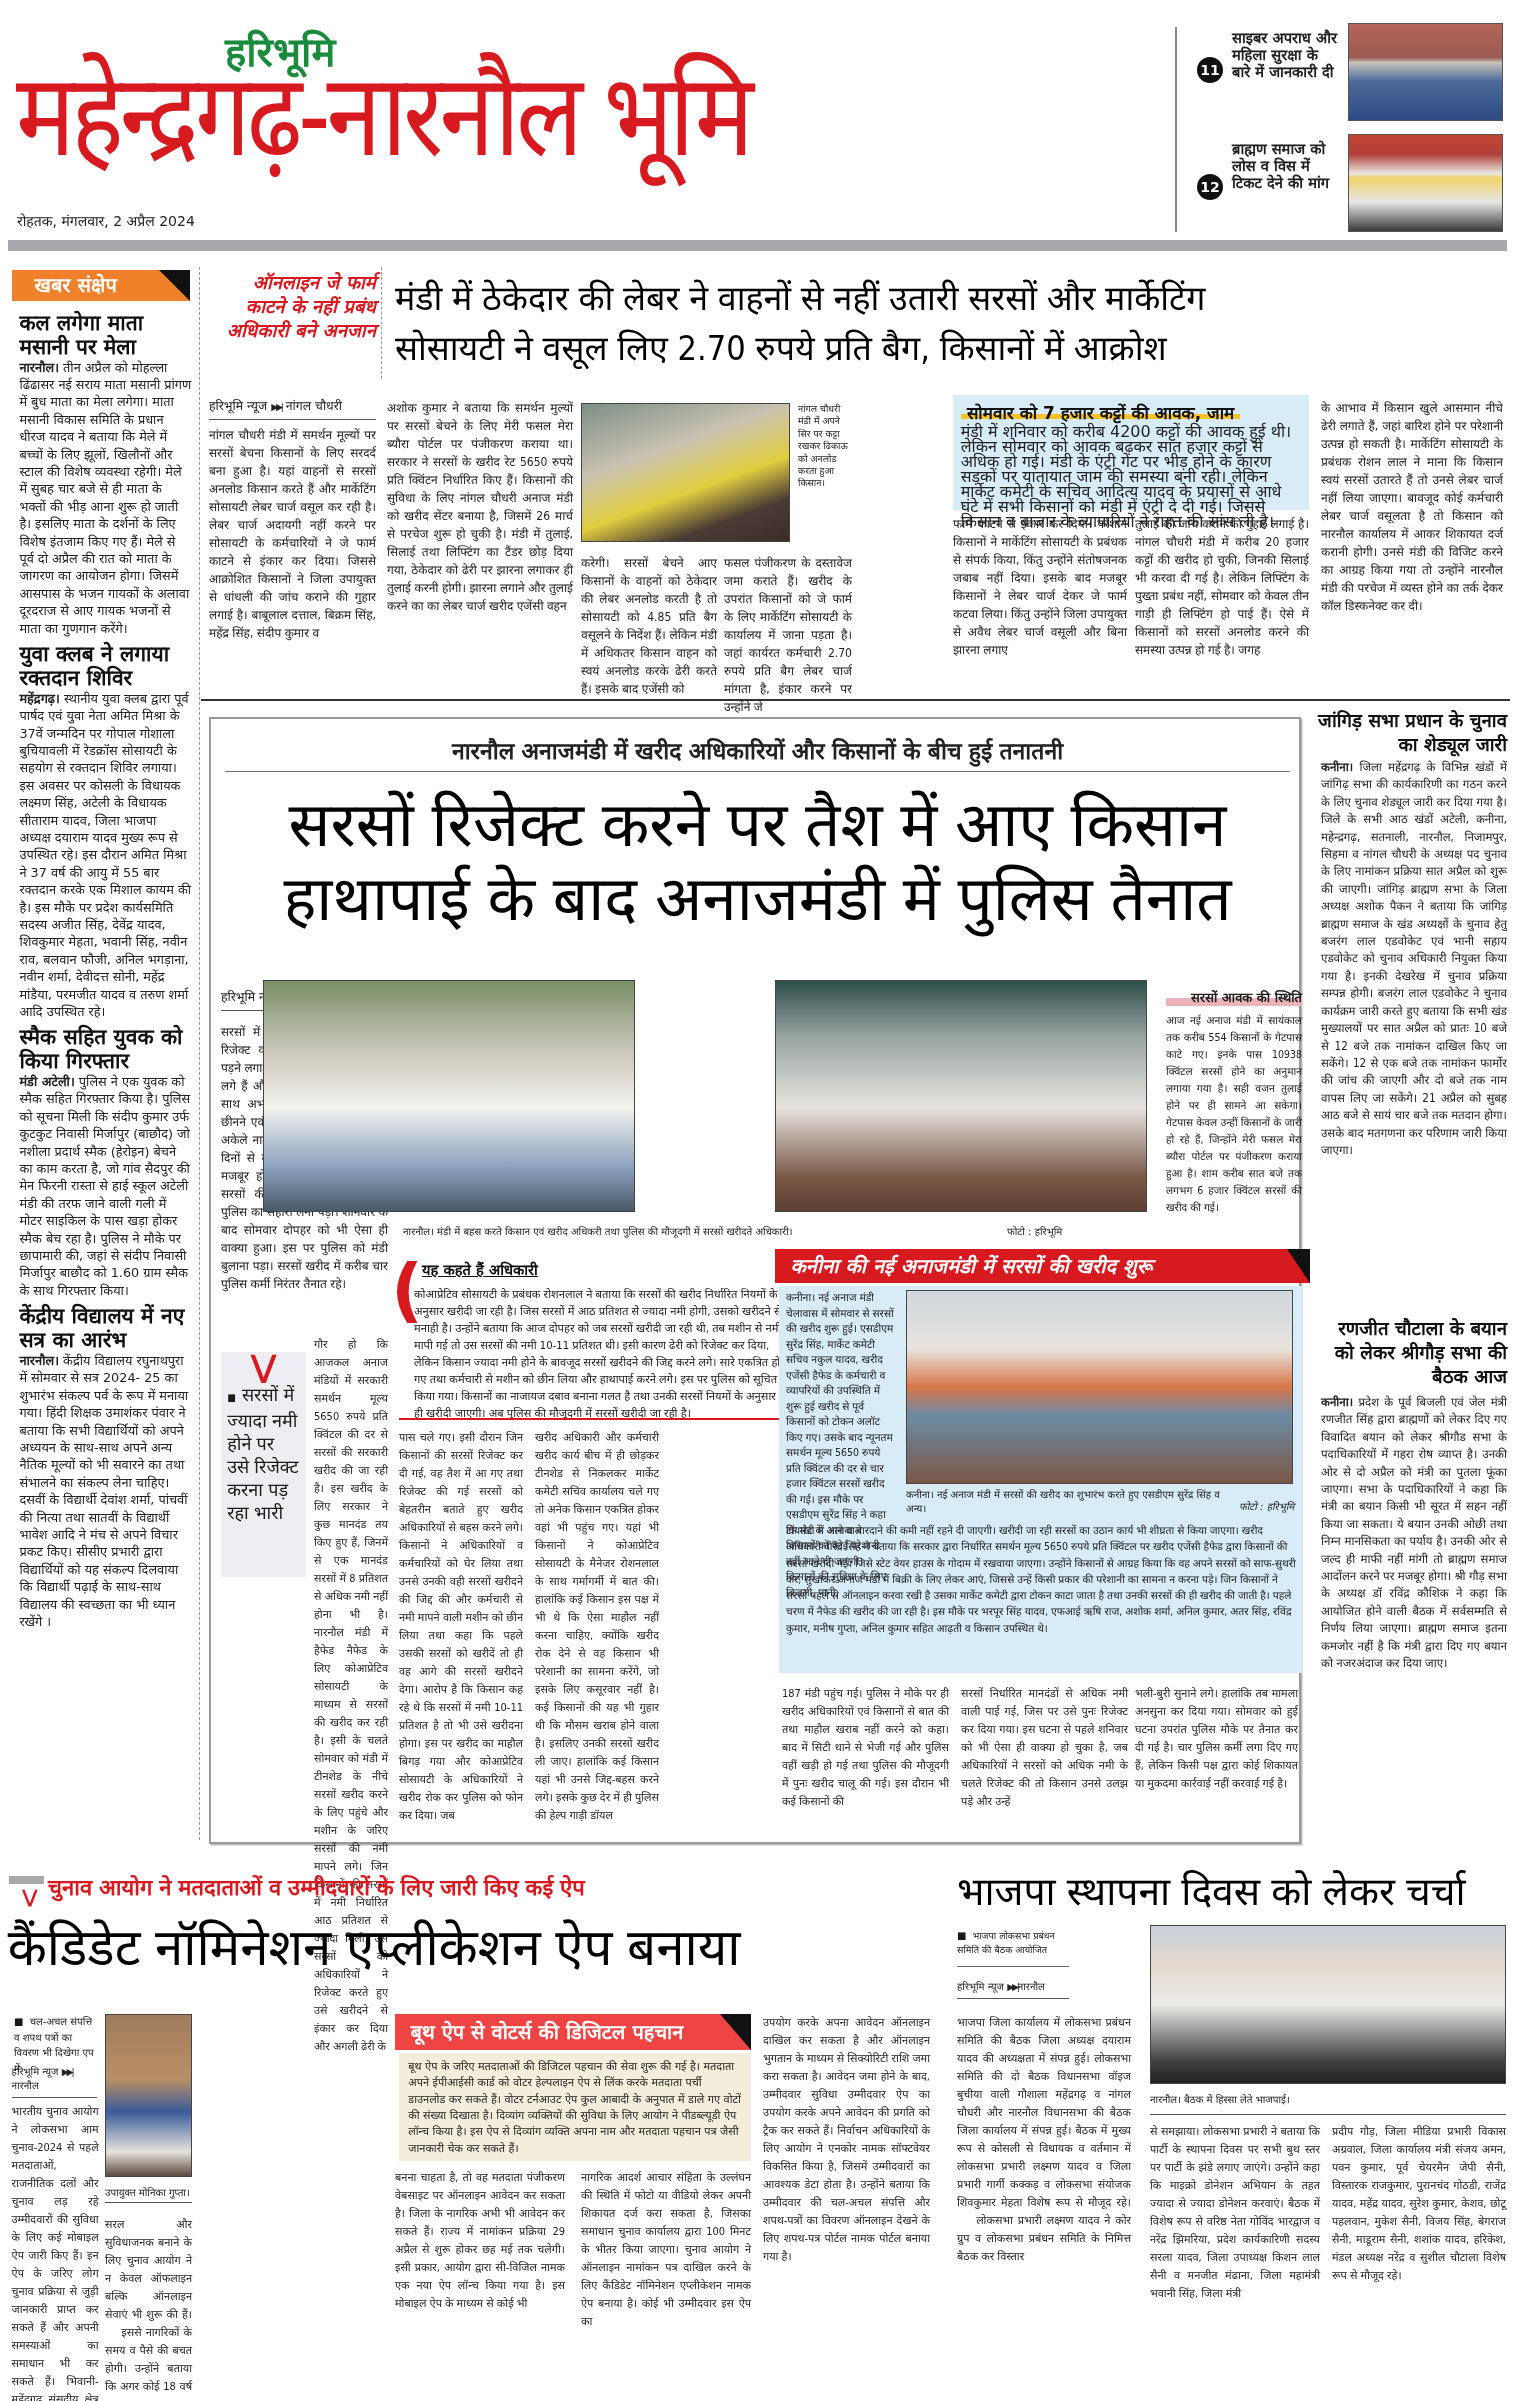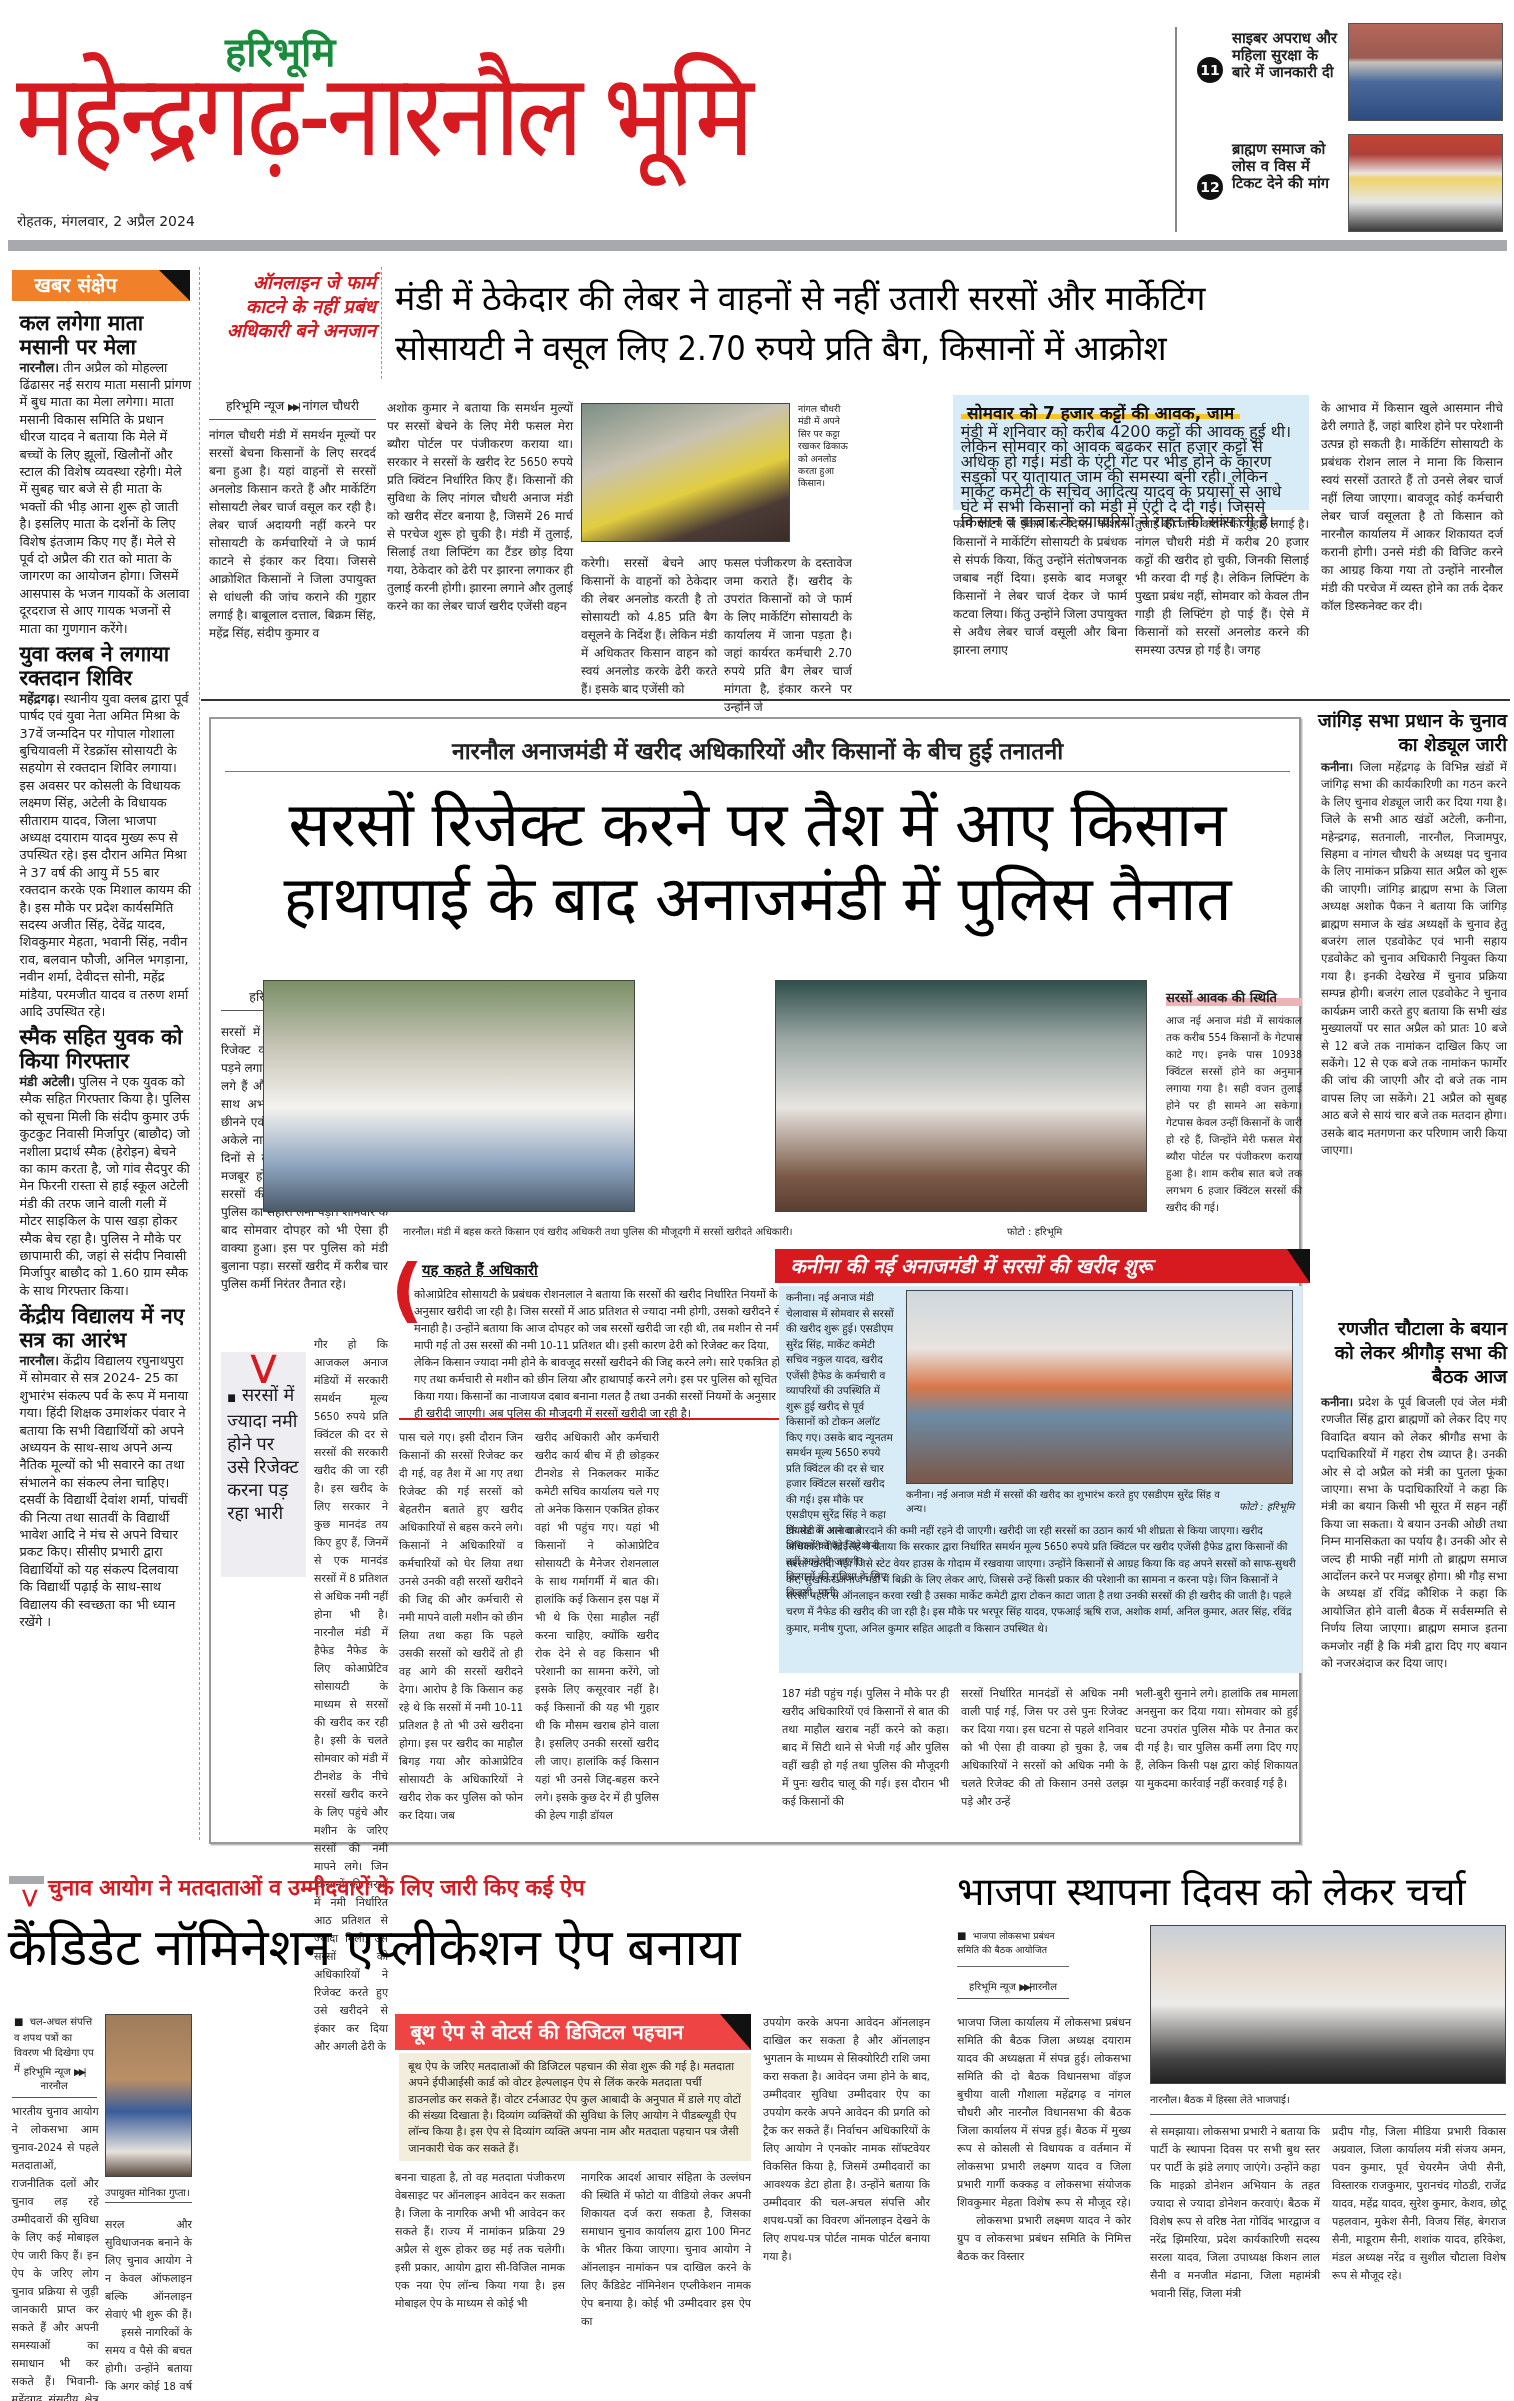"हरिभूमि न्यूज ▶▶| नांगल चौधरी" .byline { text-align: center -> left }
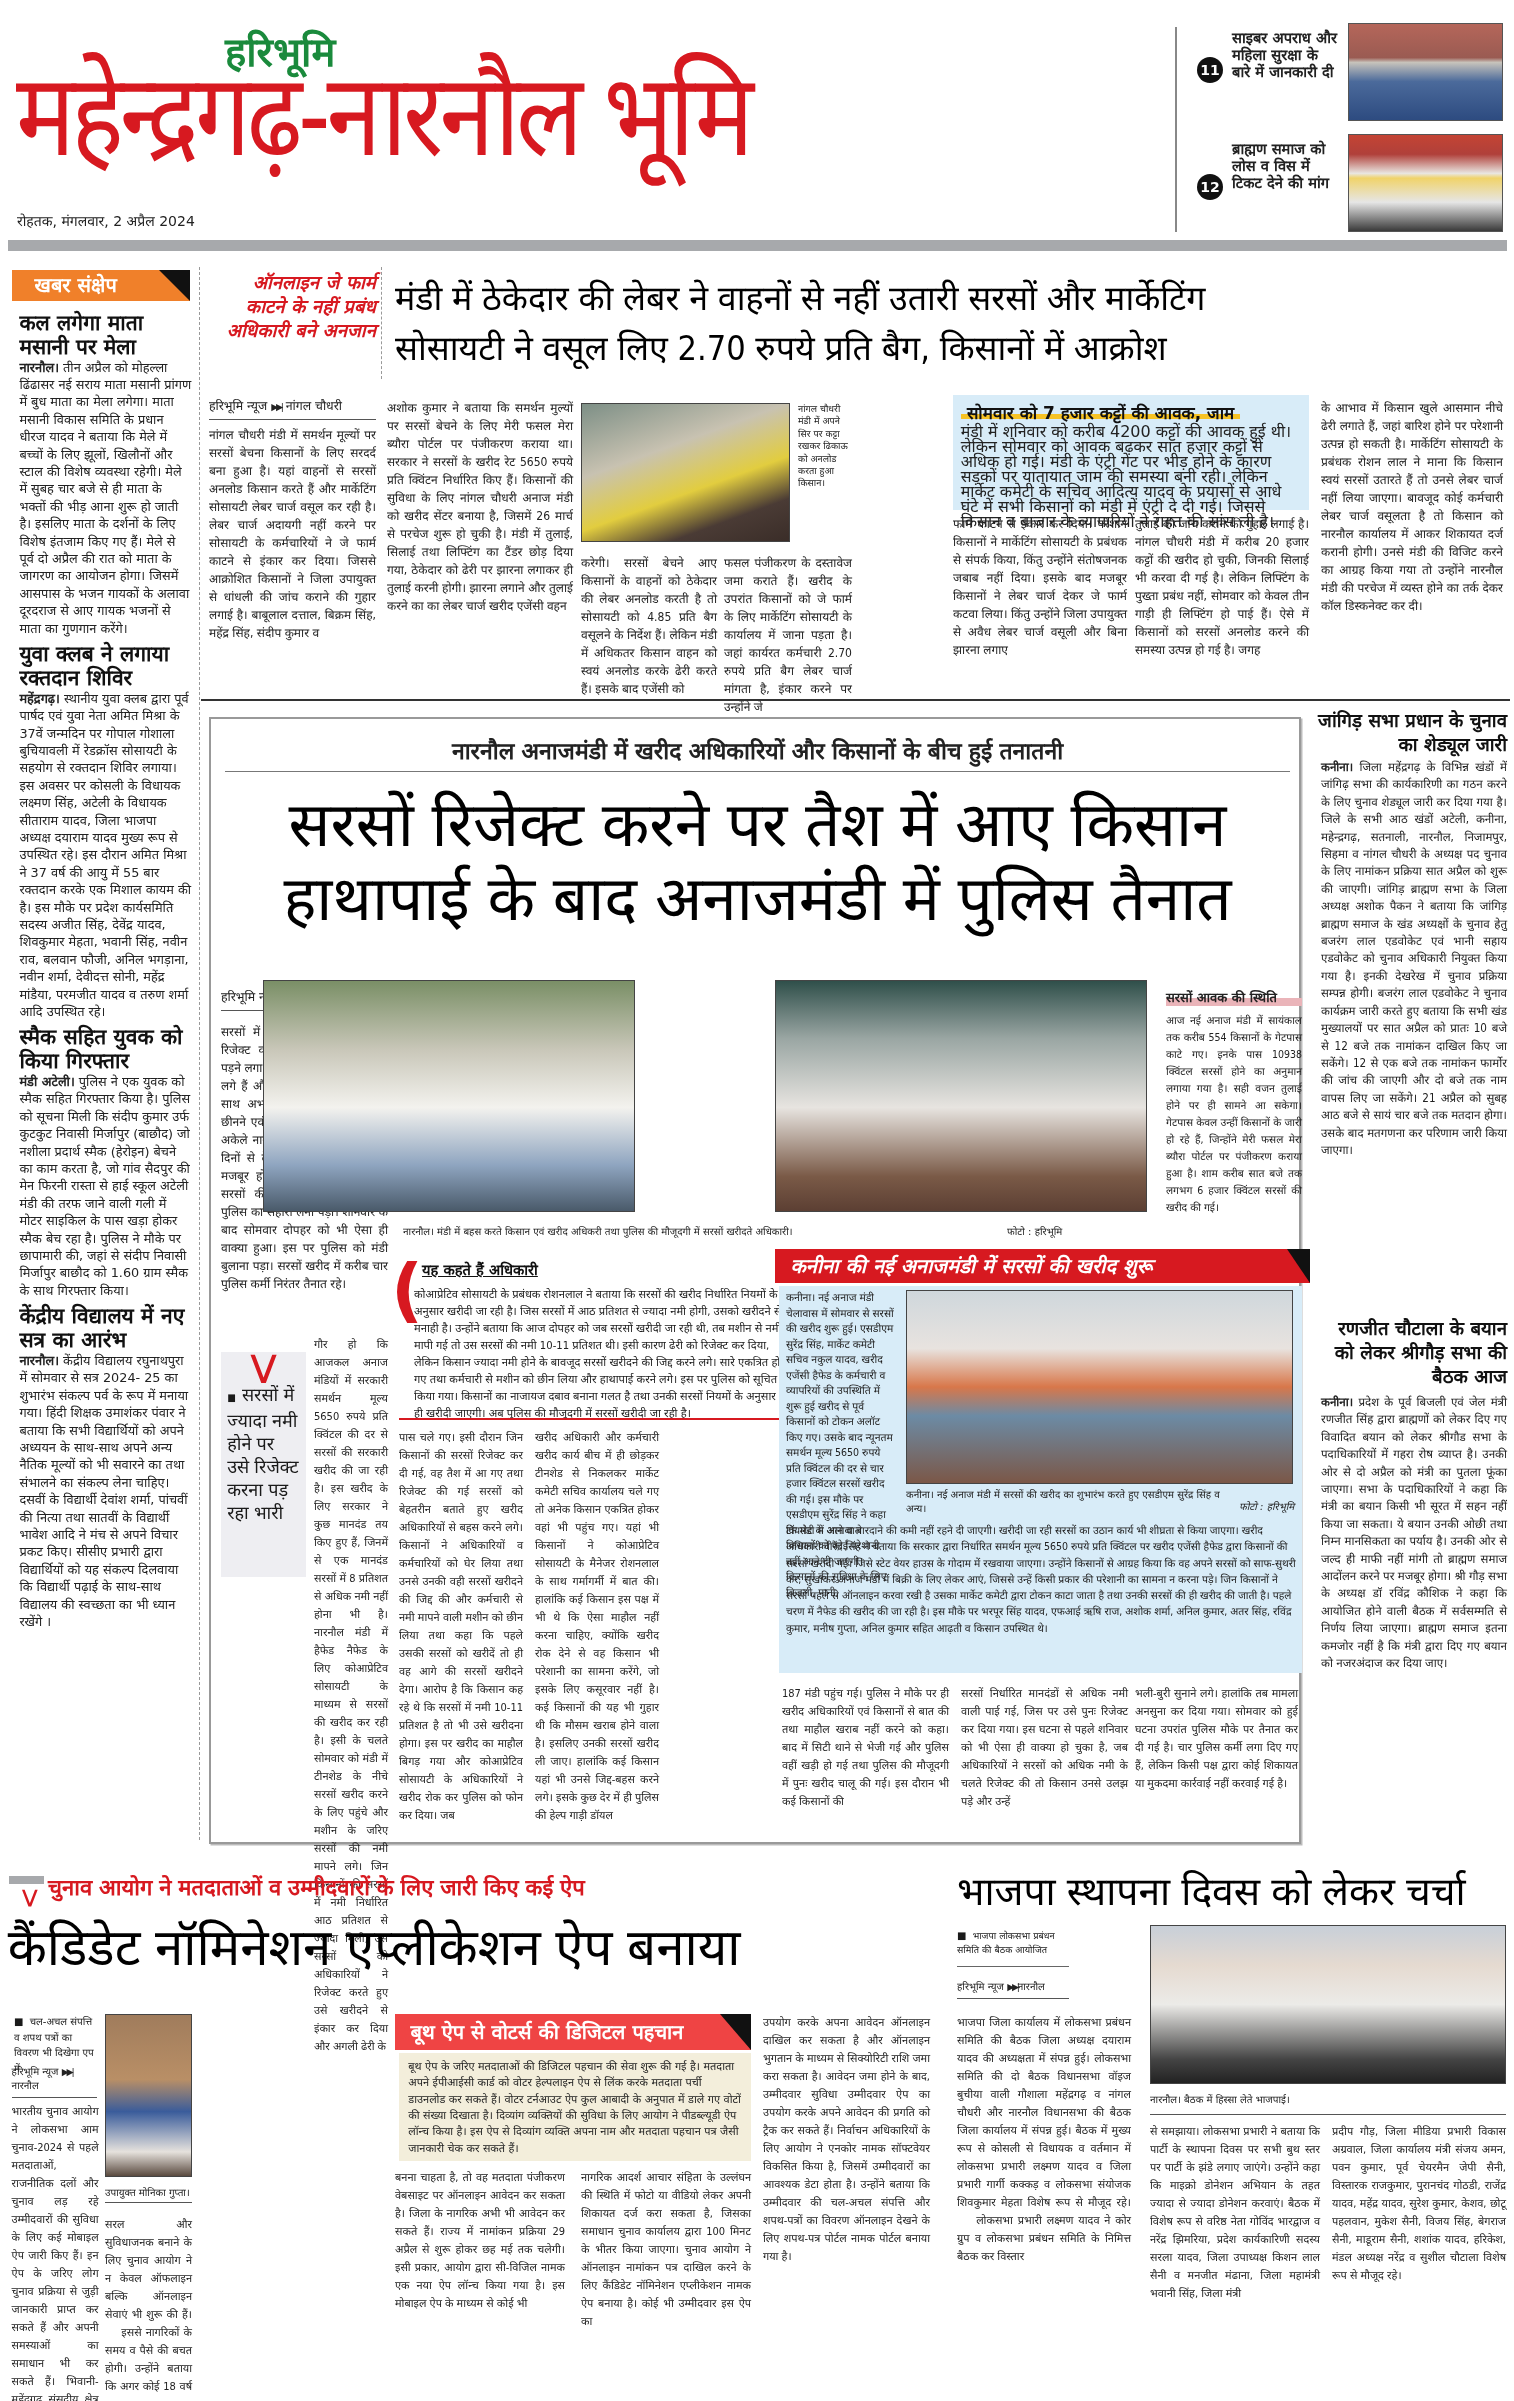"सरसों आवक की स्थिति" div { text-align: left -> right }
